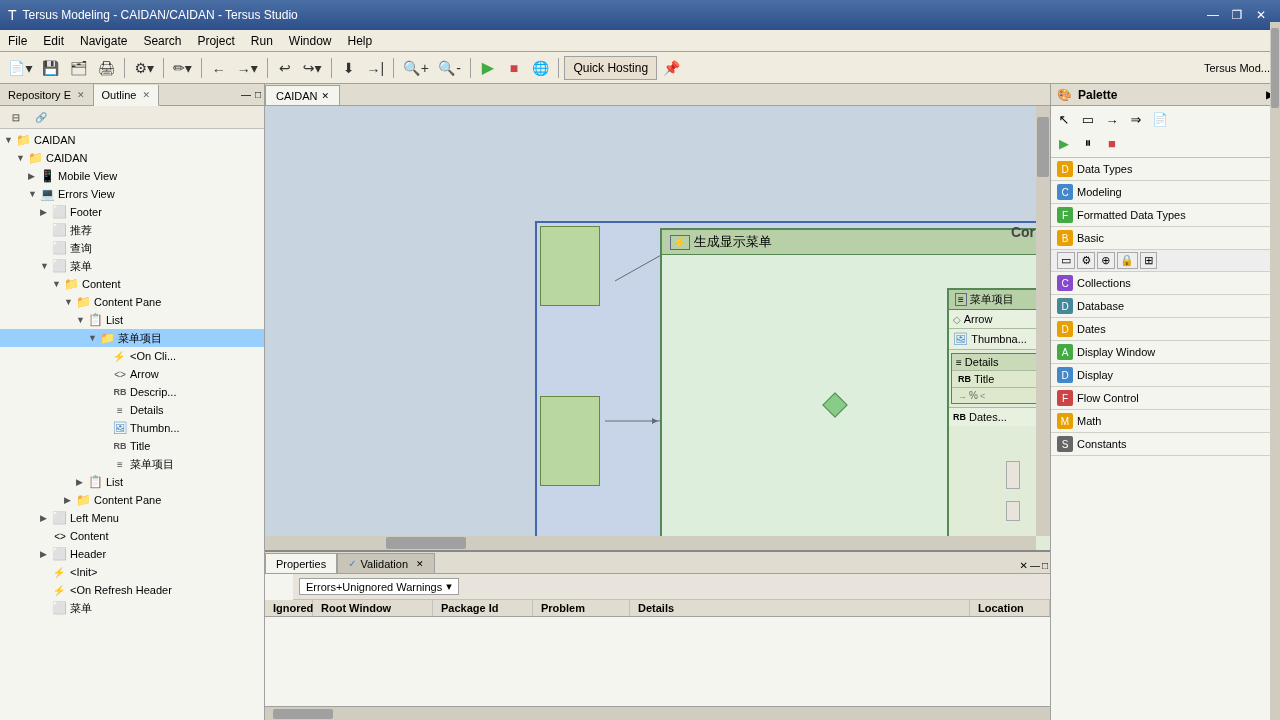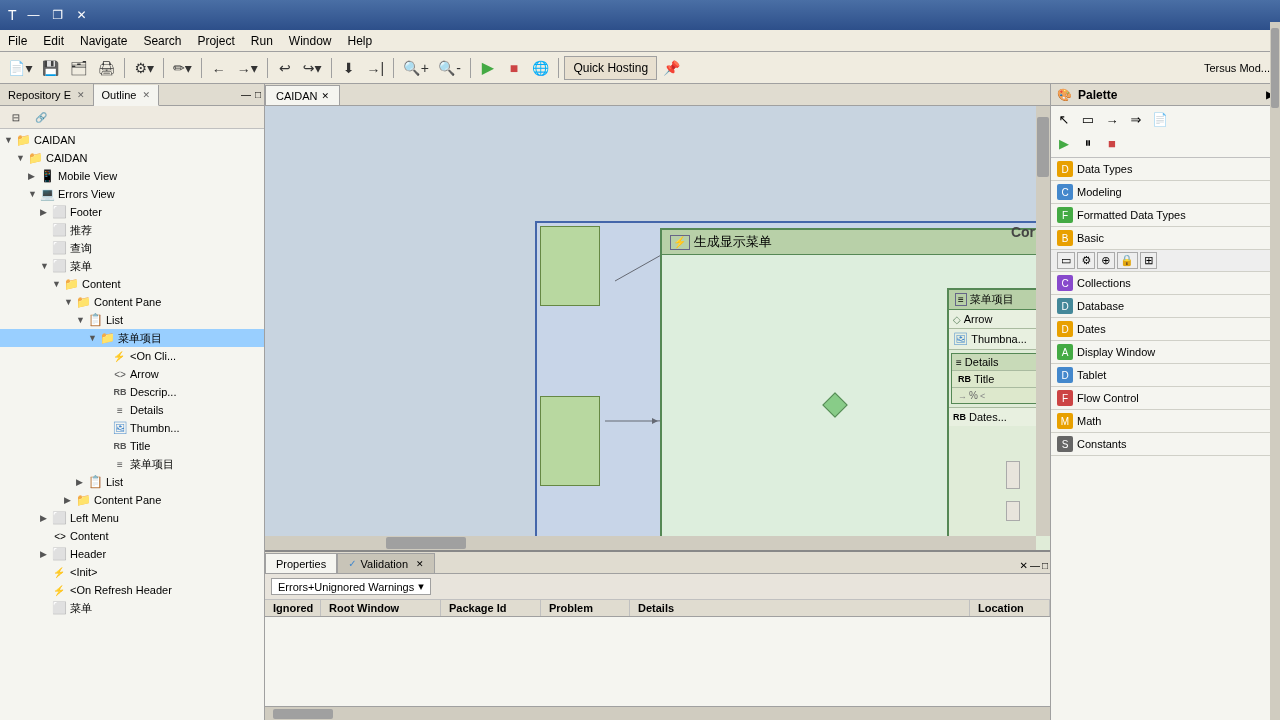"Tersus Modeling - CAIDAN/CAIDAN -" span.title-text { html: none -> <span>Tersus Modeling - CAIDAN/CAIDAN - Tersus Studio</span> }
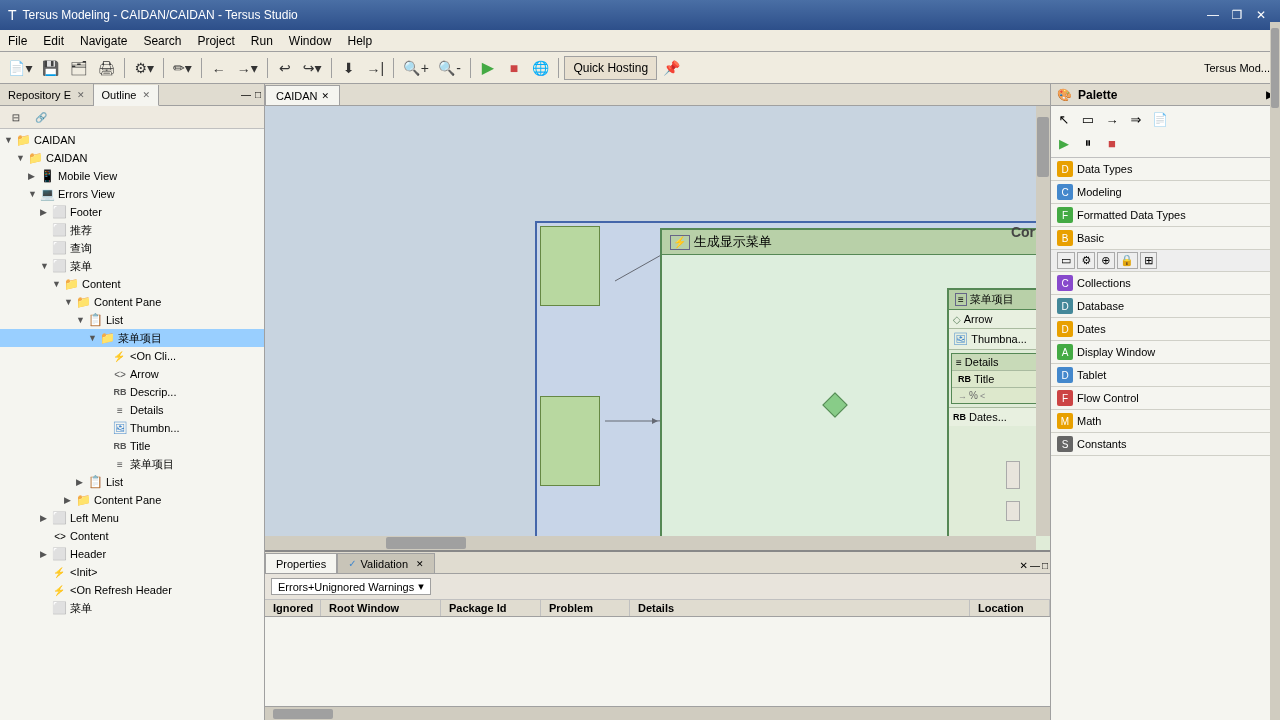"Tablet" span { text: Tablet -> Display }
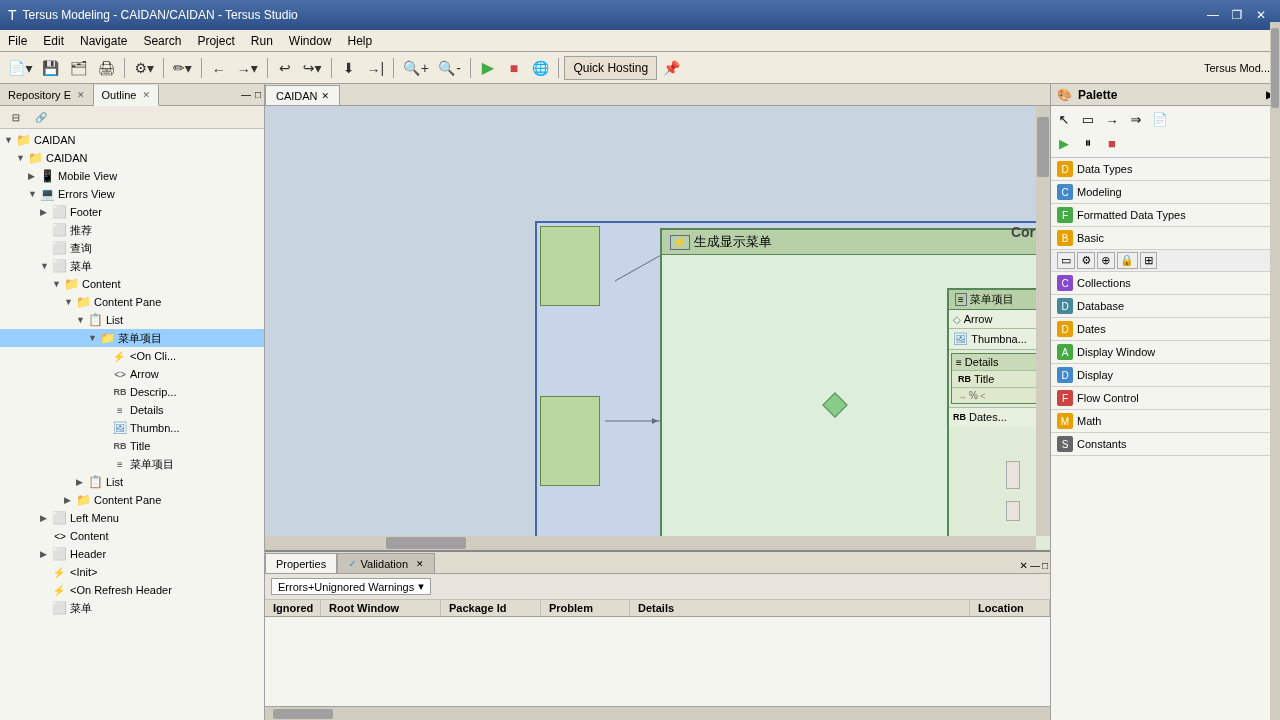"Errors+Unignored Warnings" .bottom-toolbar { margin-left: none -> 28px }
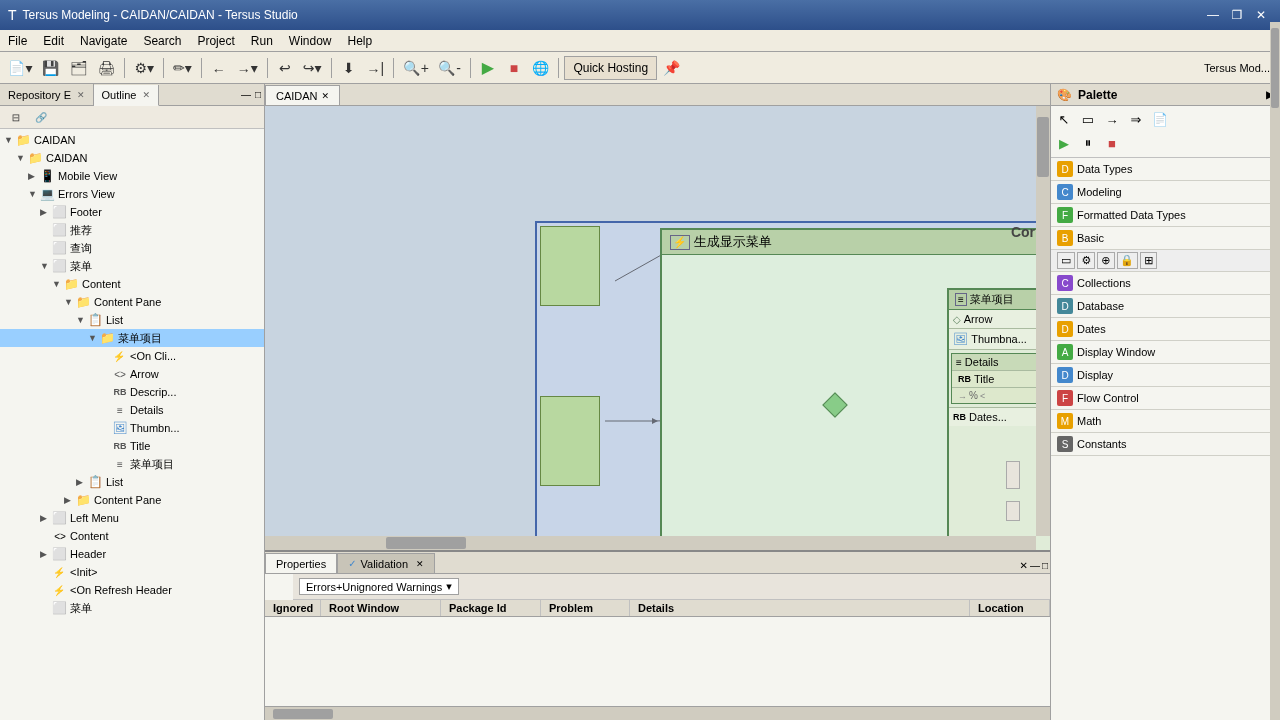"Ignored" .col-ignored { width: 56px -> 48px }
